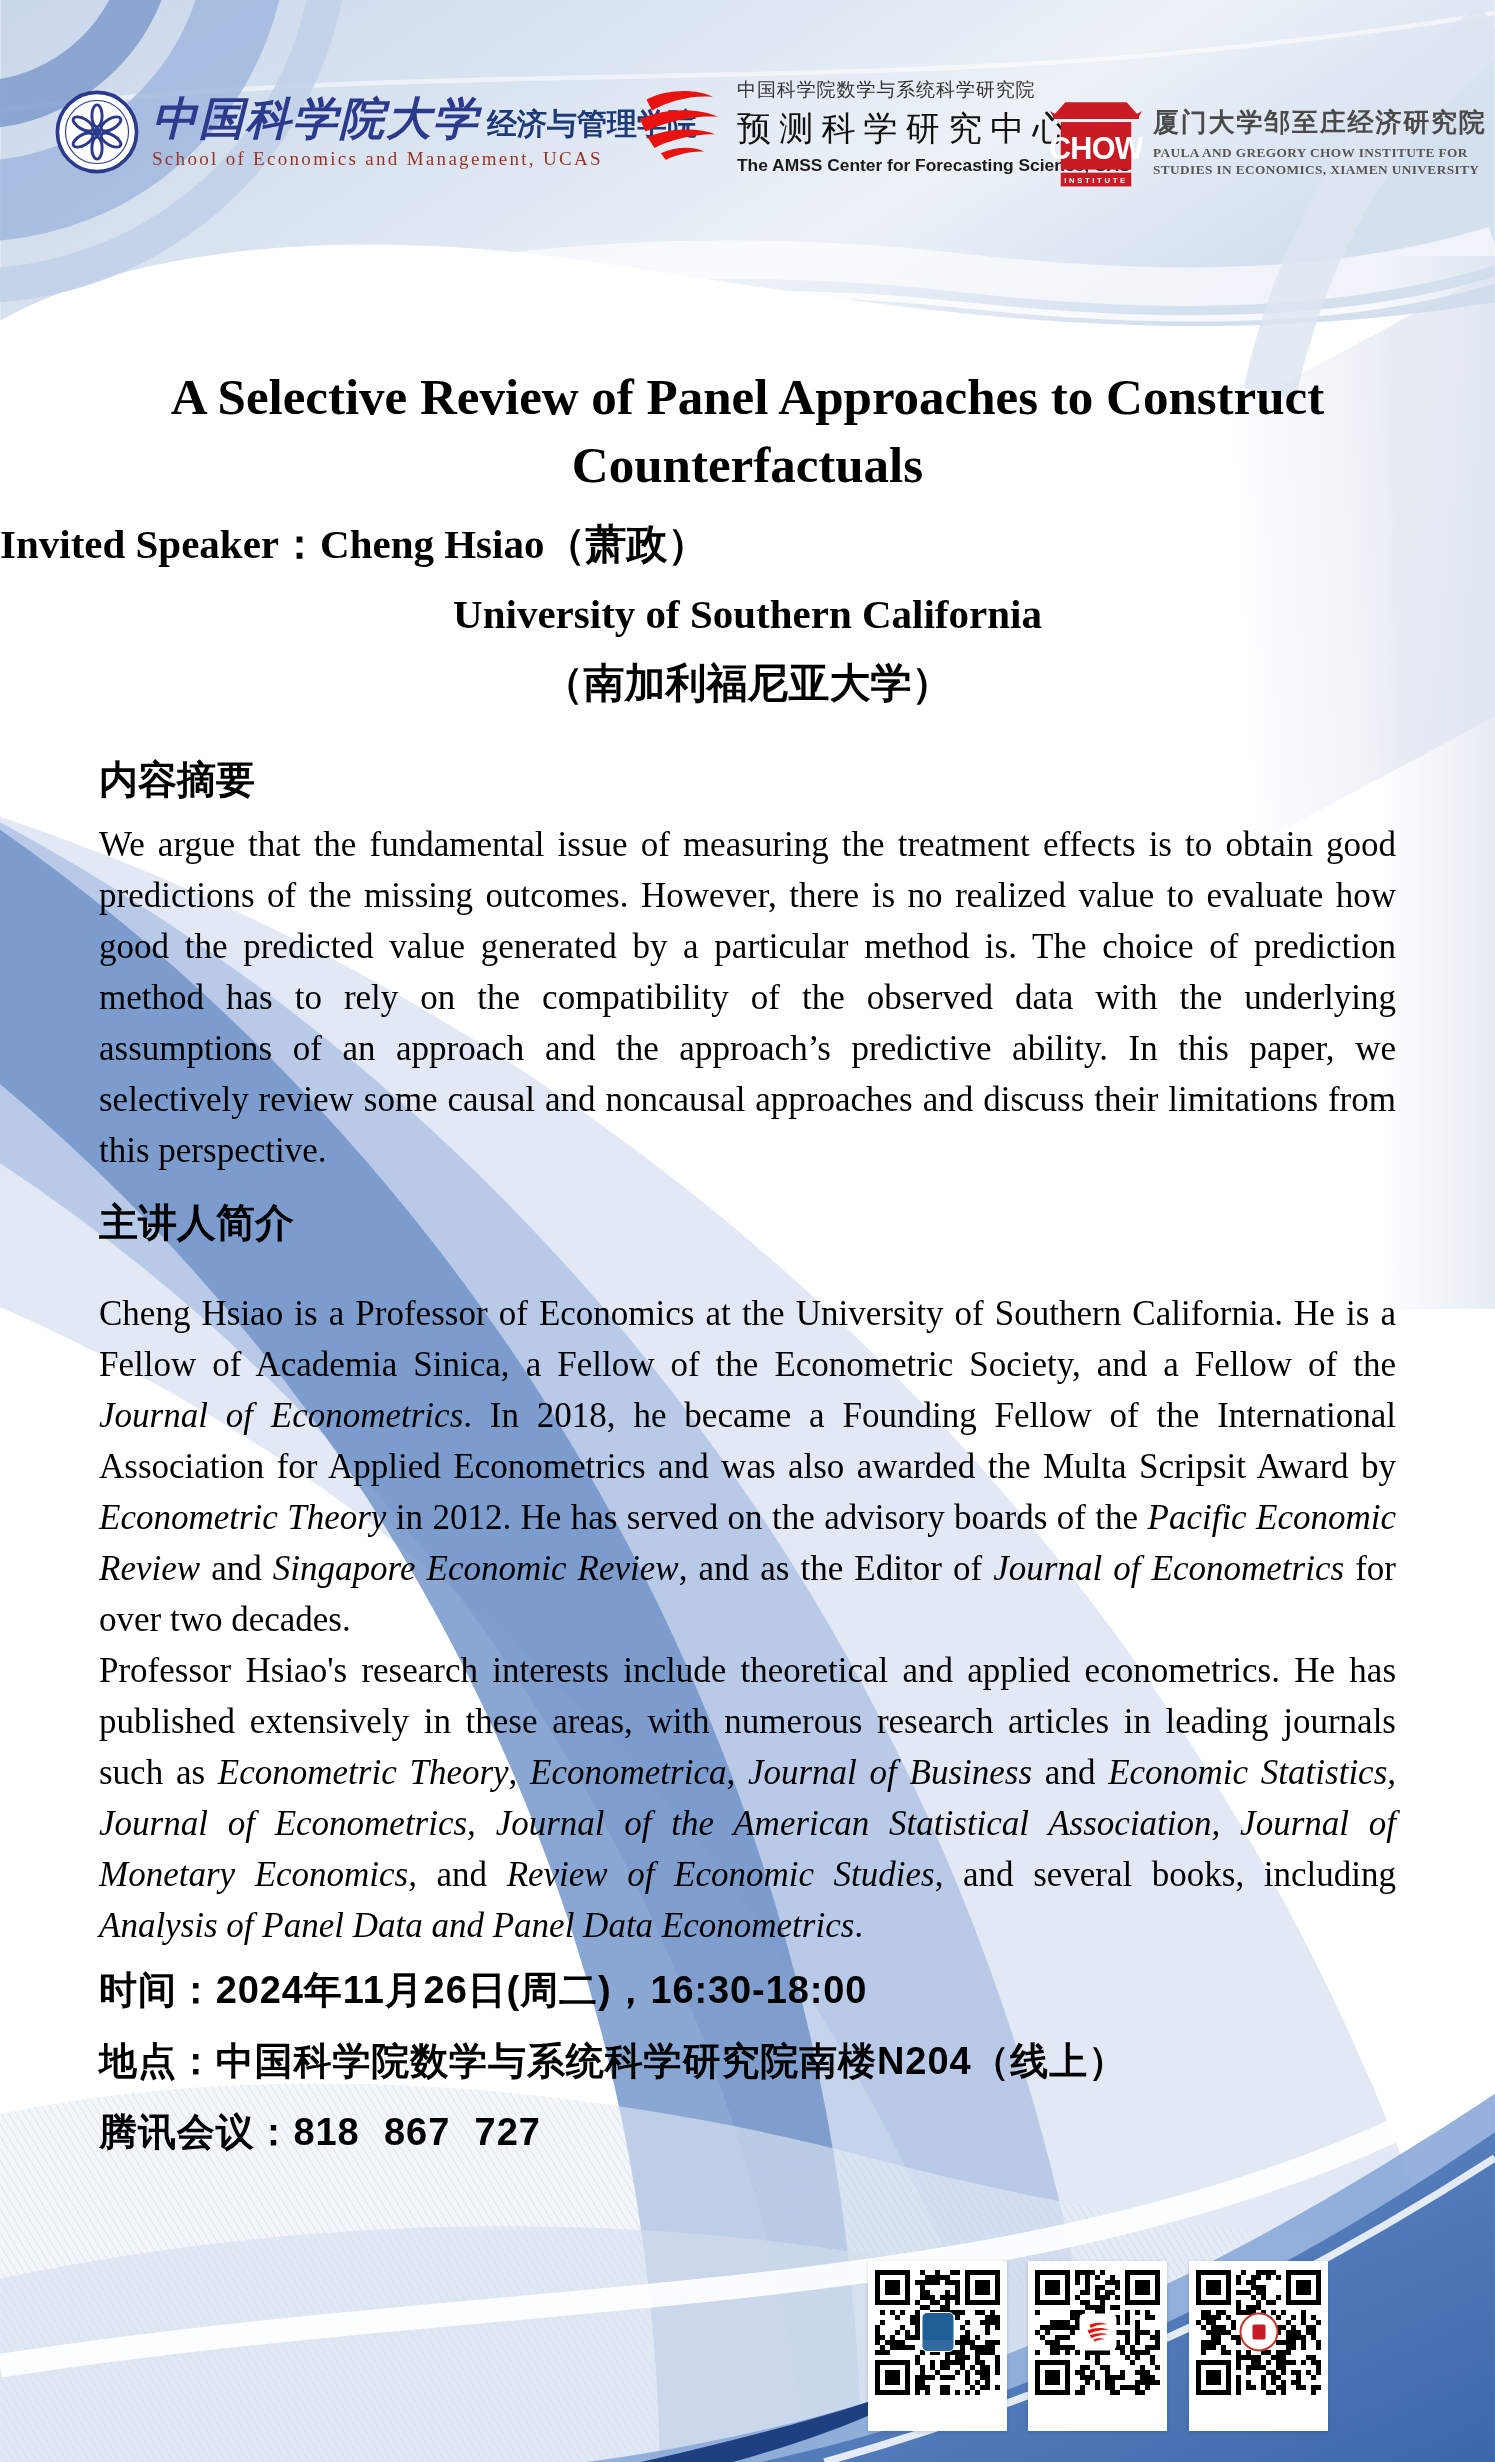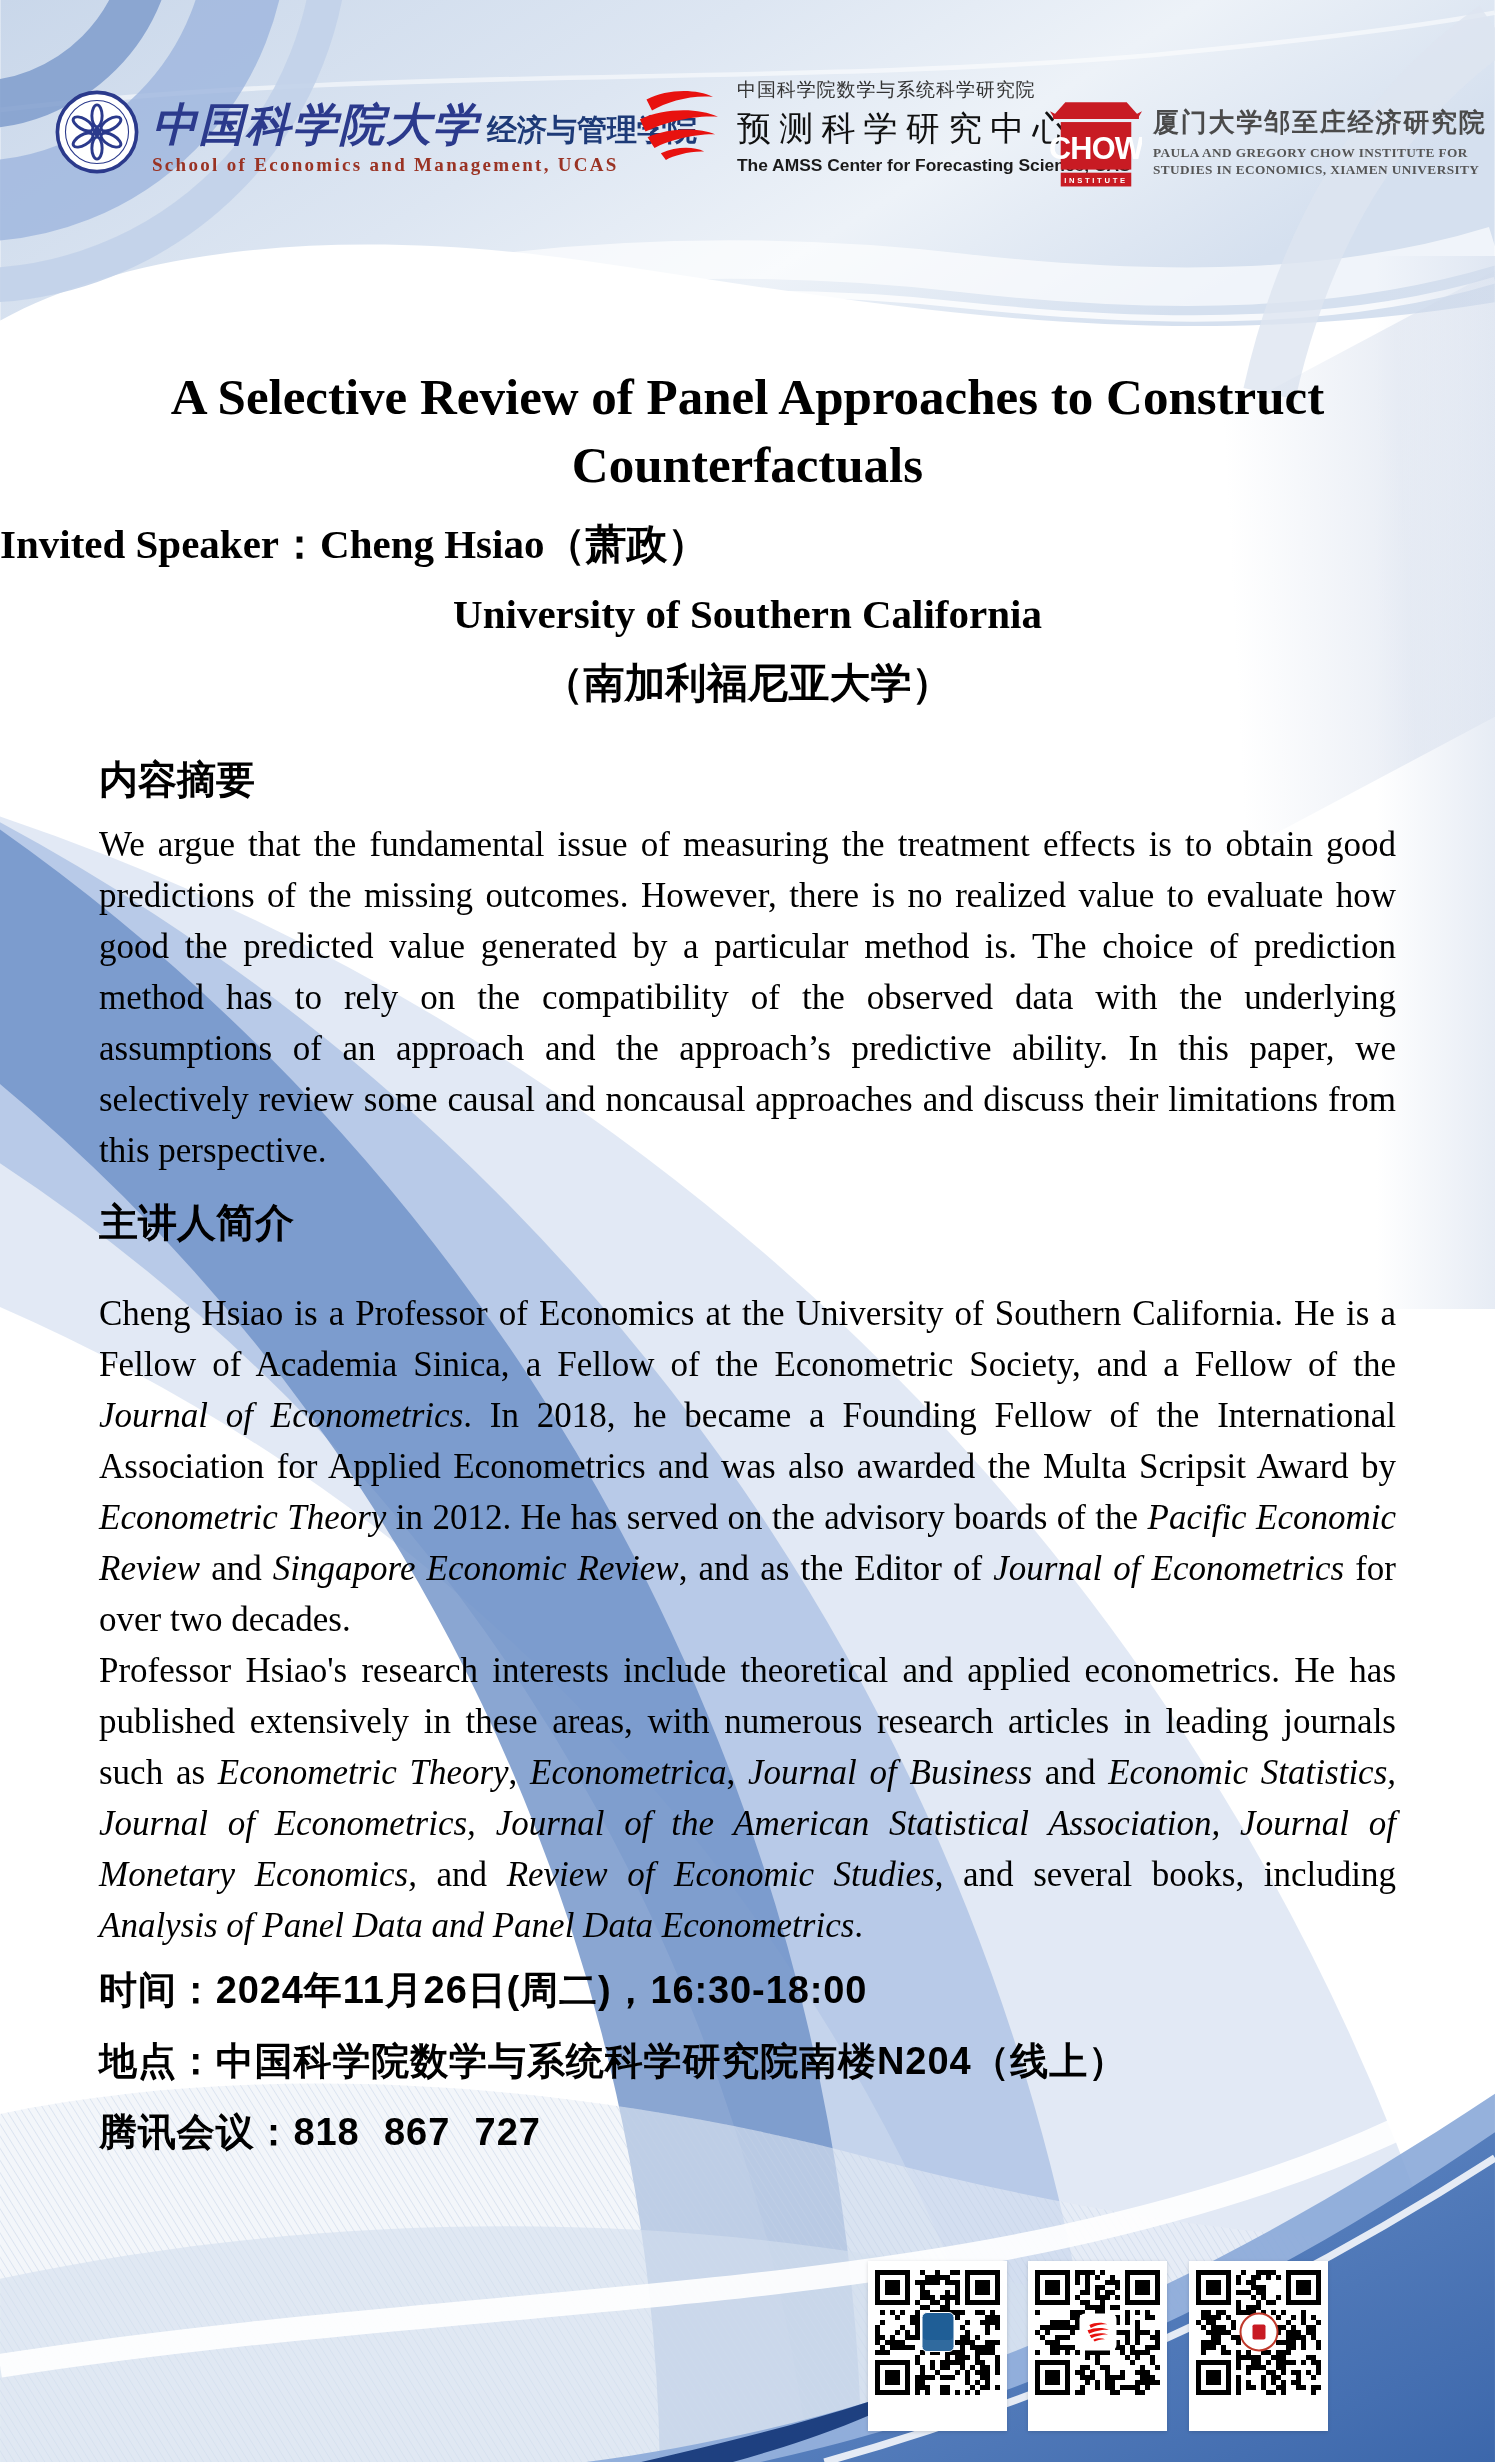"中国科学院大学" .logo1 { align-items: flex-end -> none }
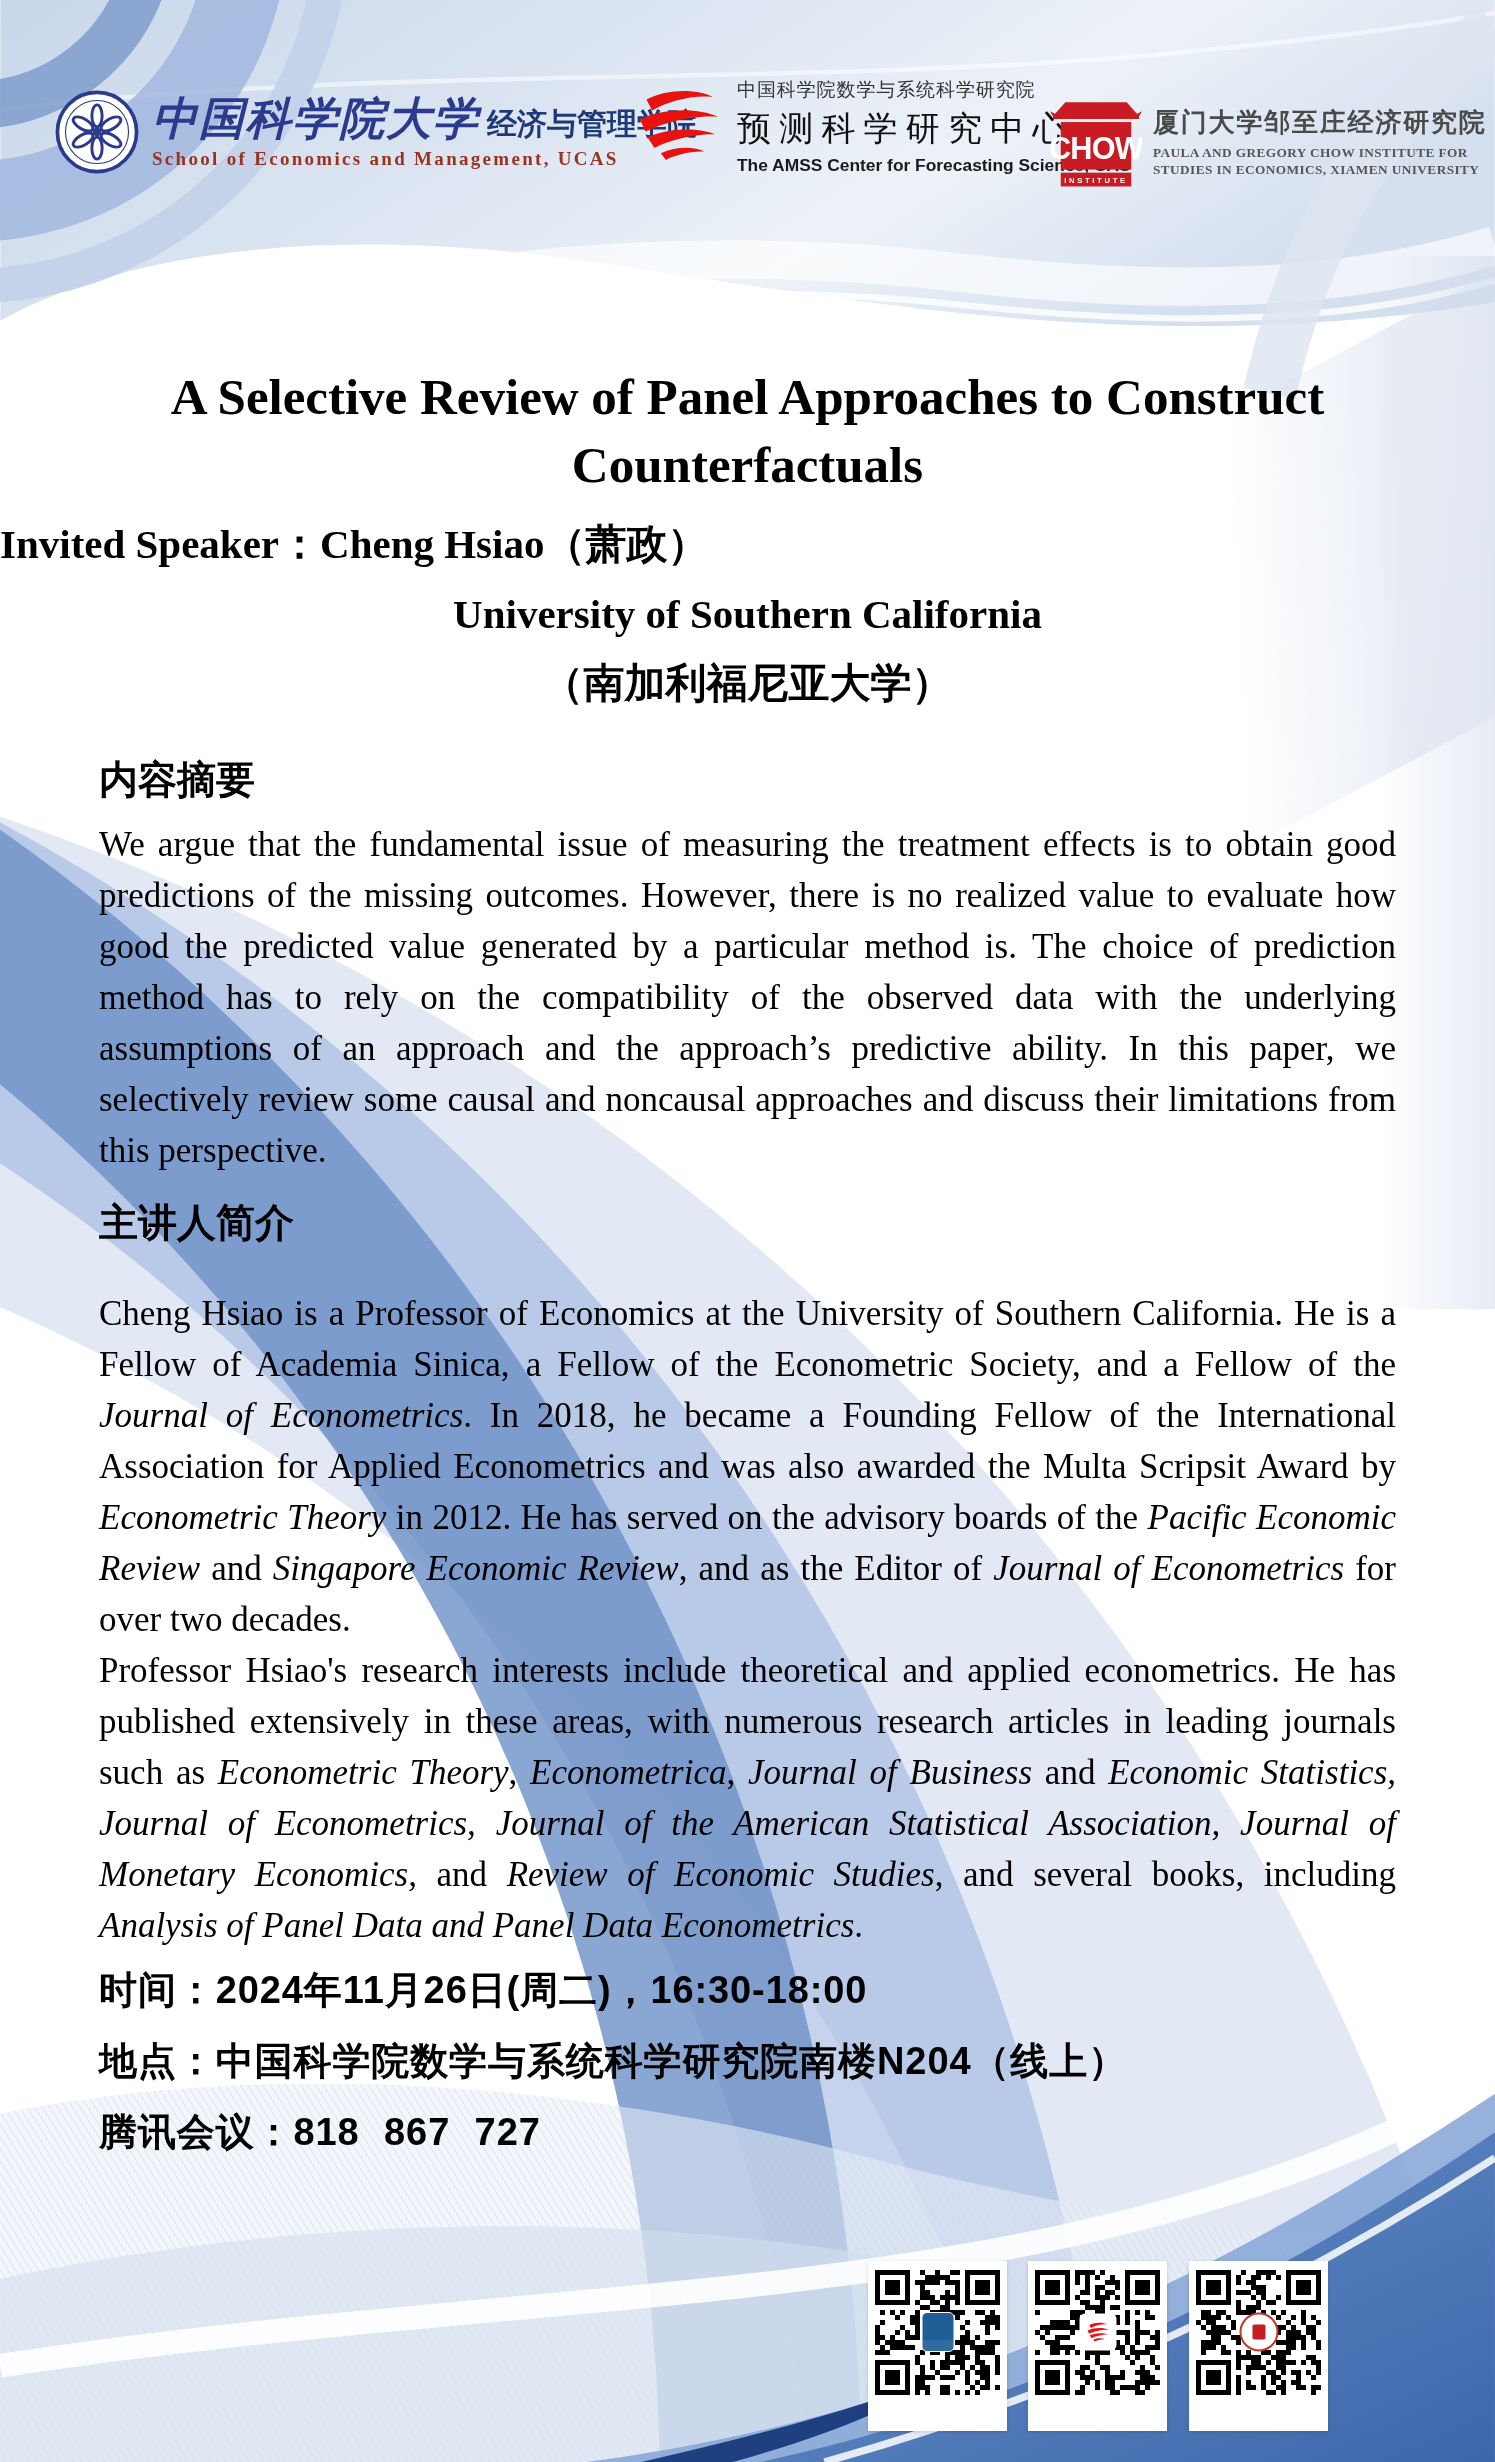"School of Economics and Management," .l1-en { font-weight: bold -> none }
